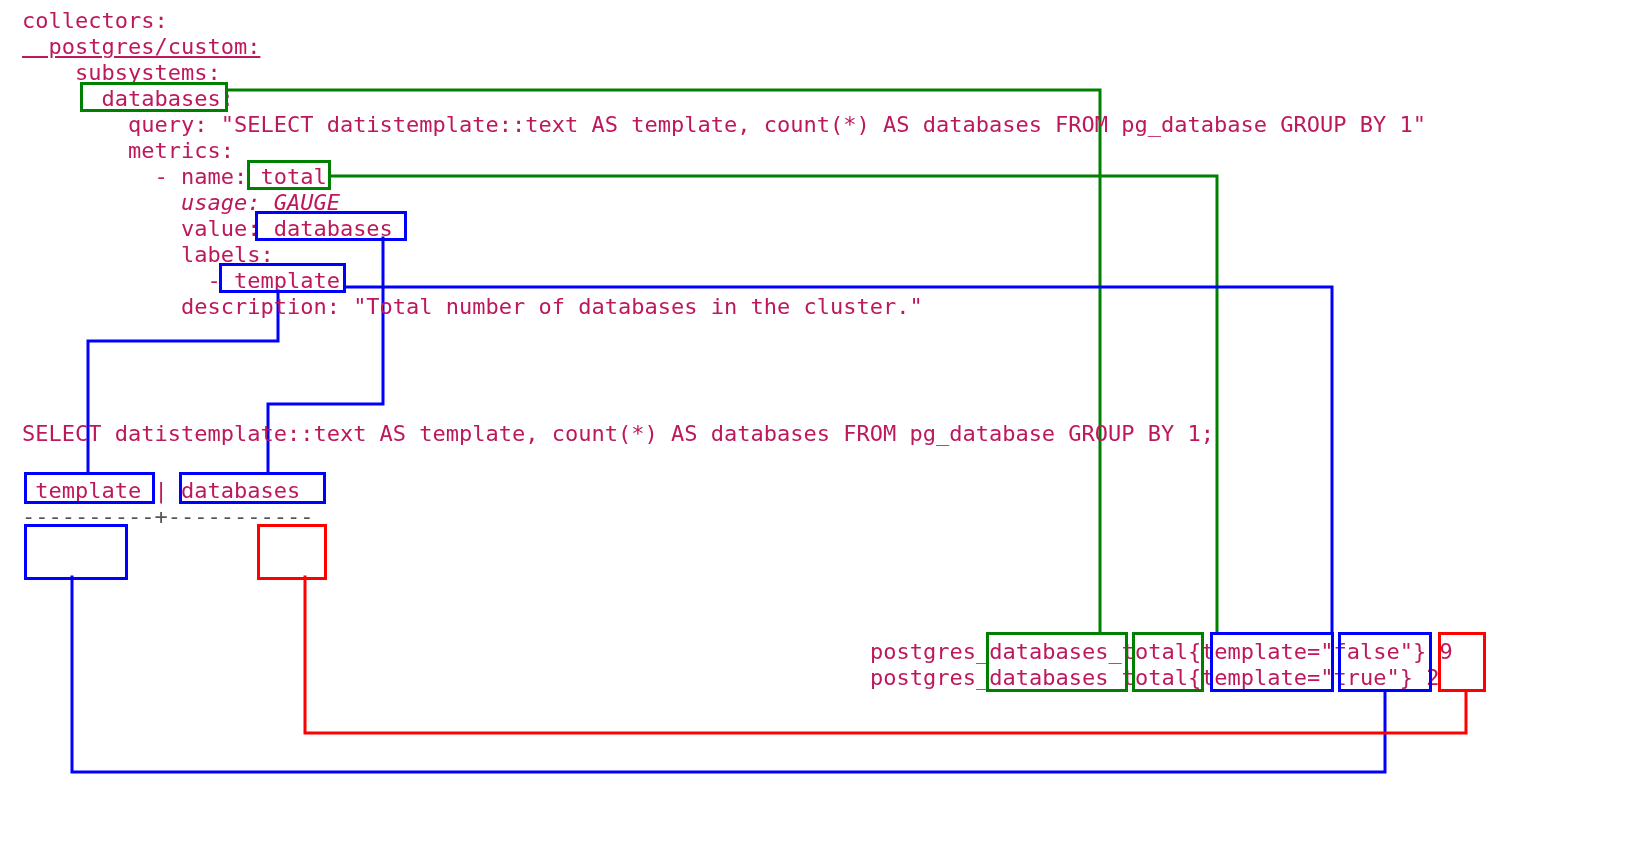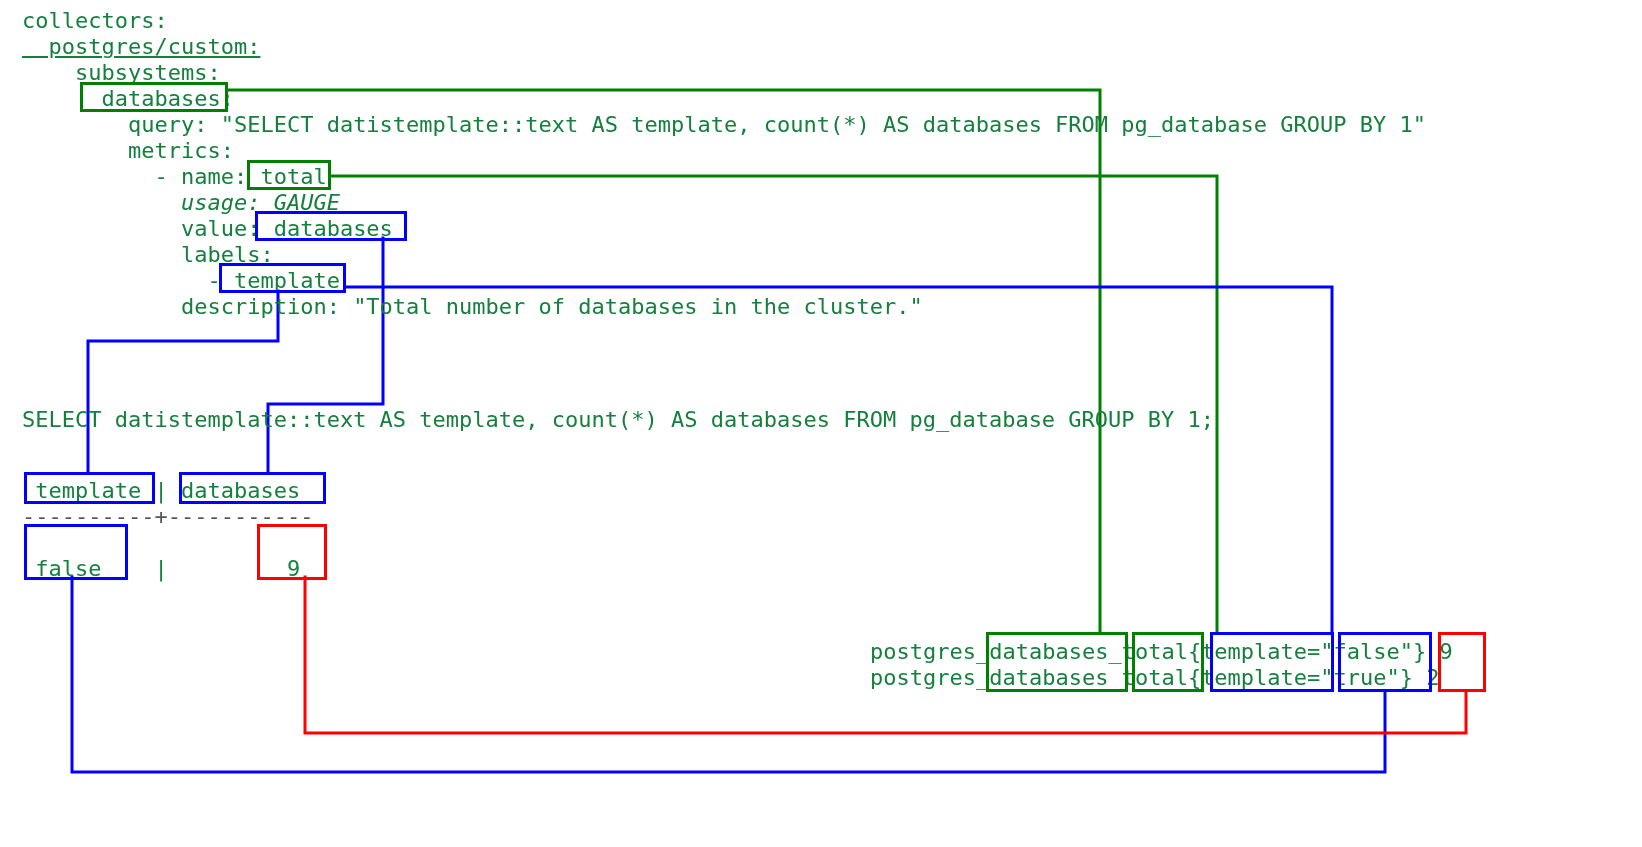"collectors:" .code { color: #15803d -> #be185d }
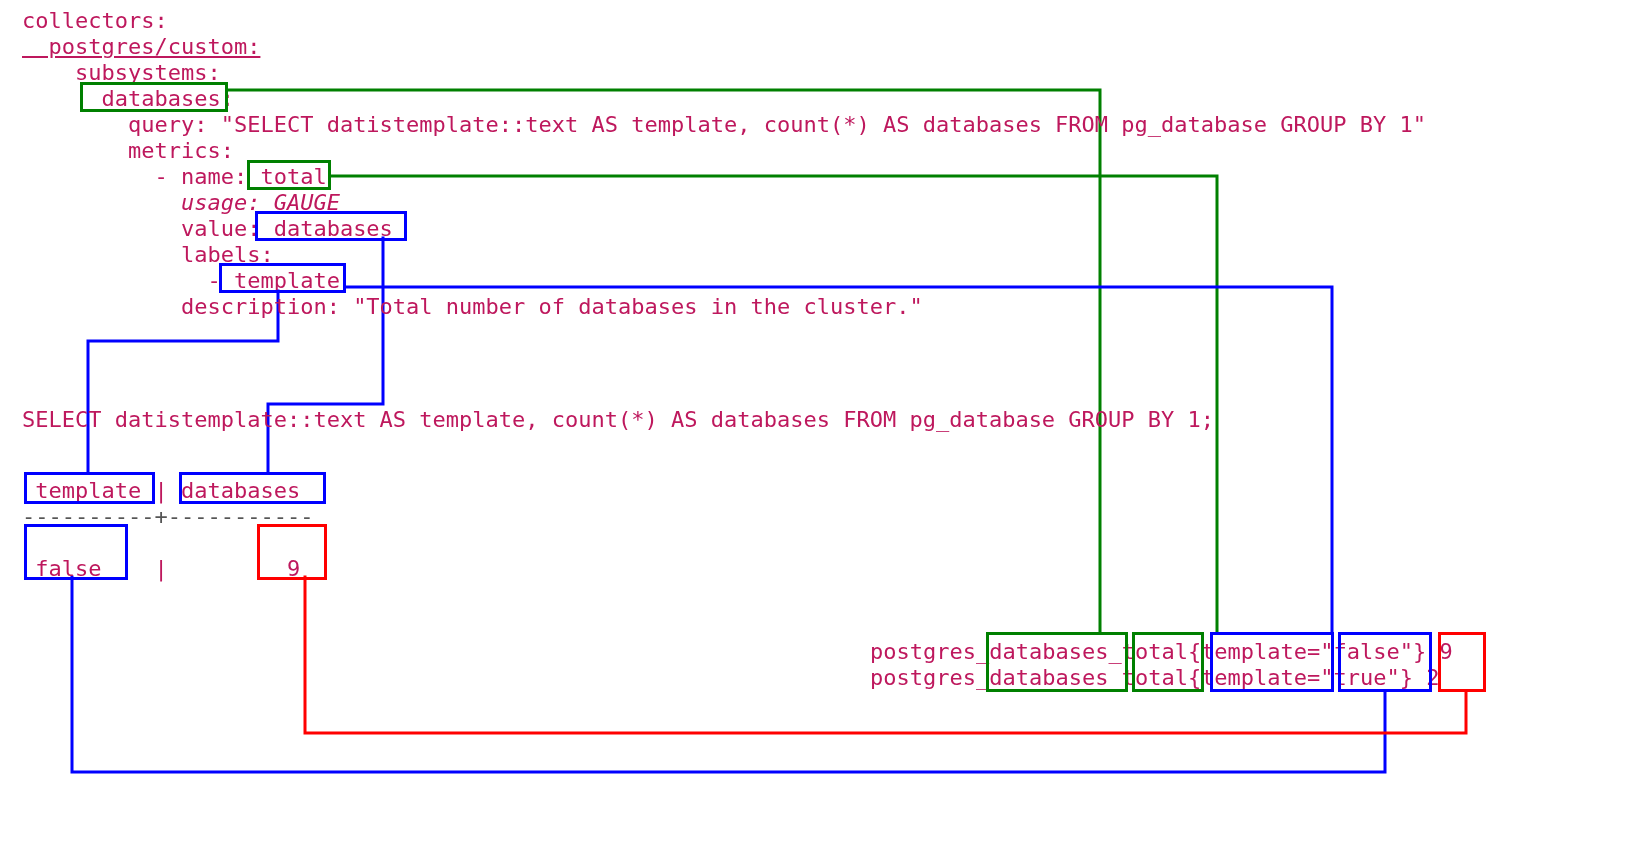"SELECT datistemplate::text AS template," div.code { top: 407px -> 421px }
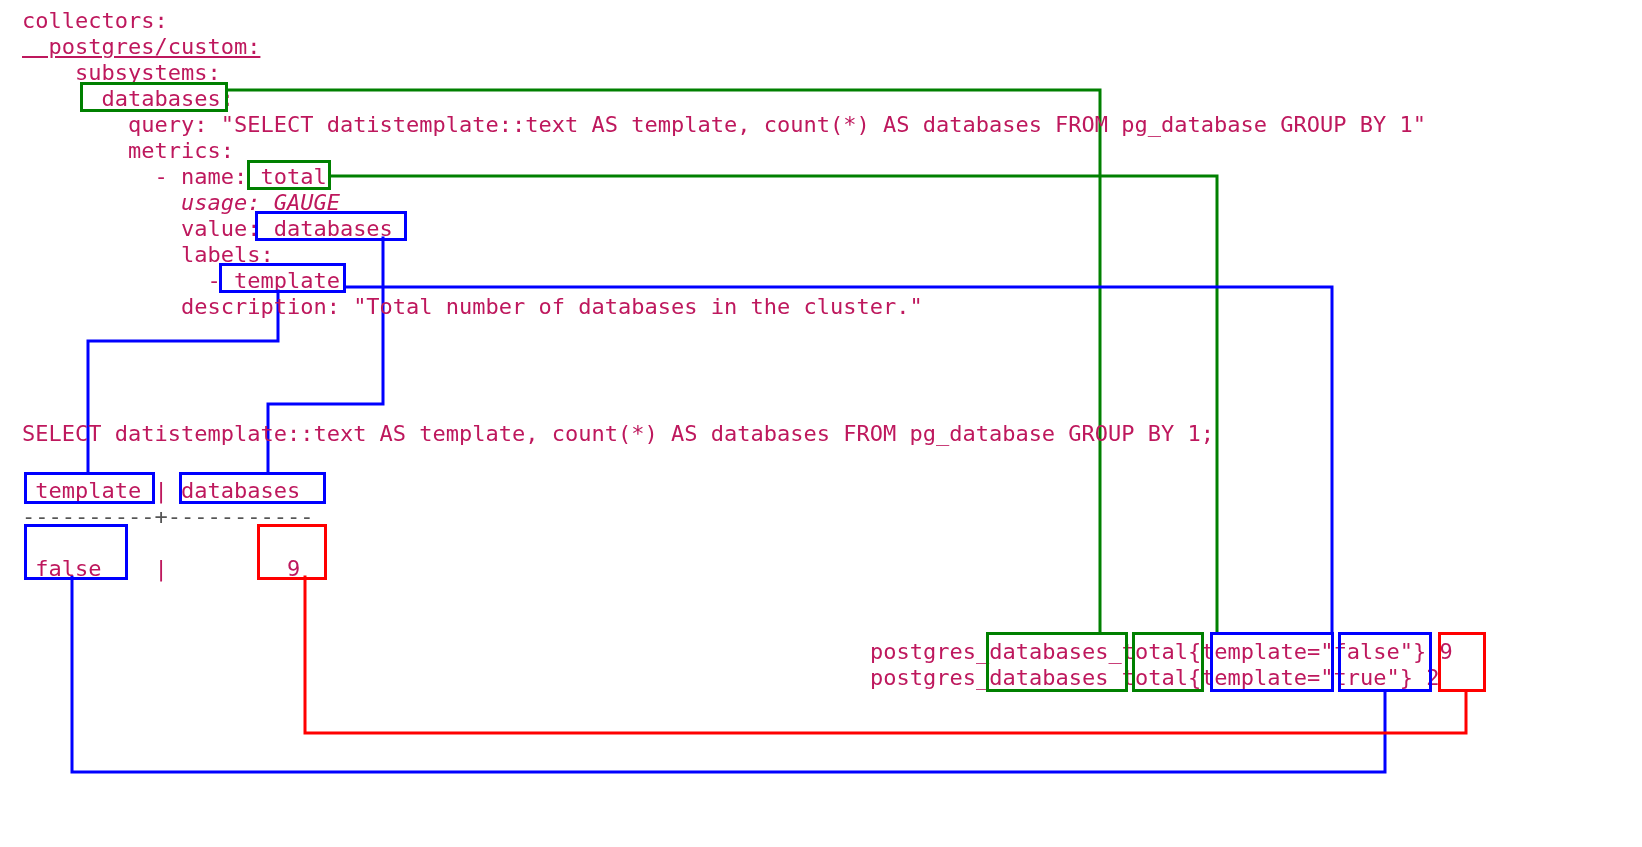"false | 9" div.code { html: <div> false | 9</div> -> none }
